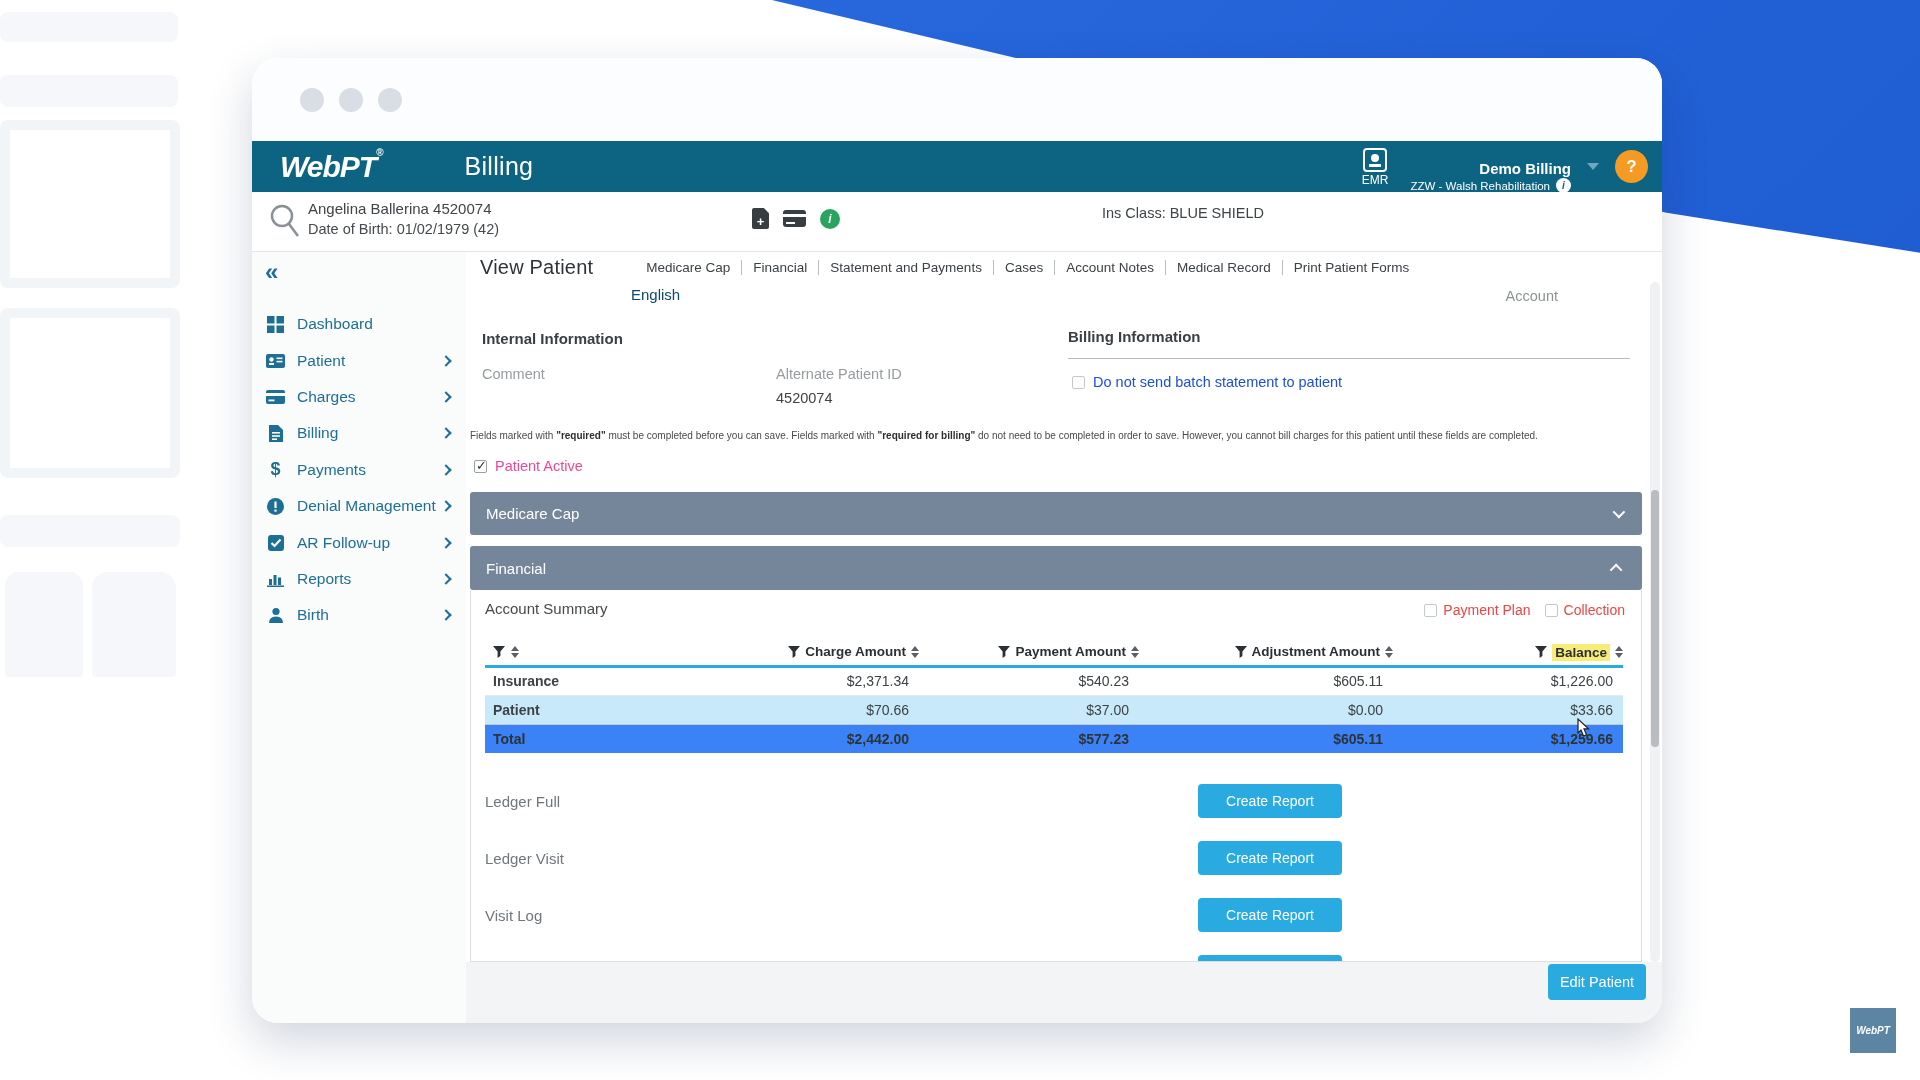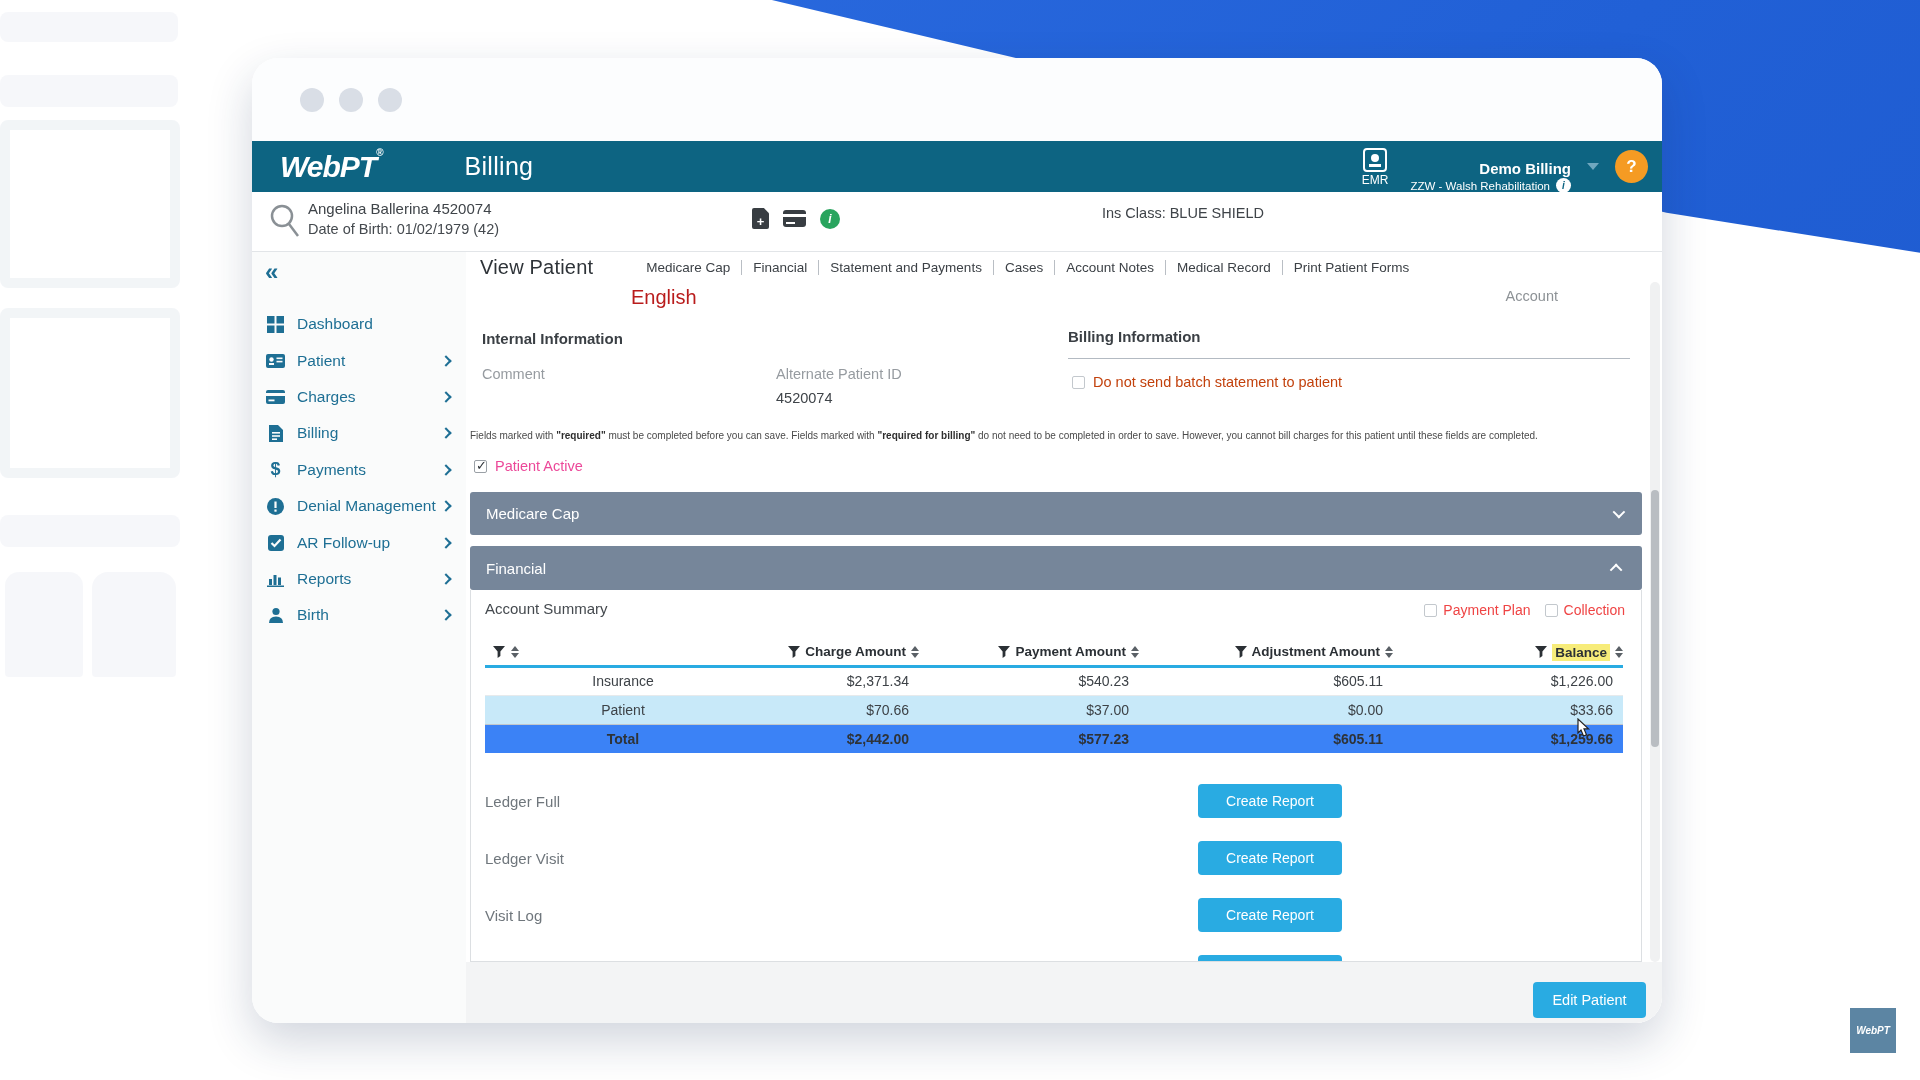"English" .lang-value { color: #b91c1c -> #0c4a6e; font-size: 20px -> 15px }
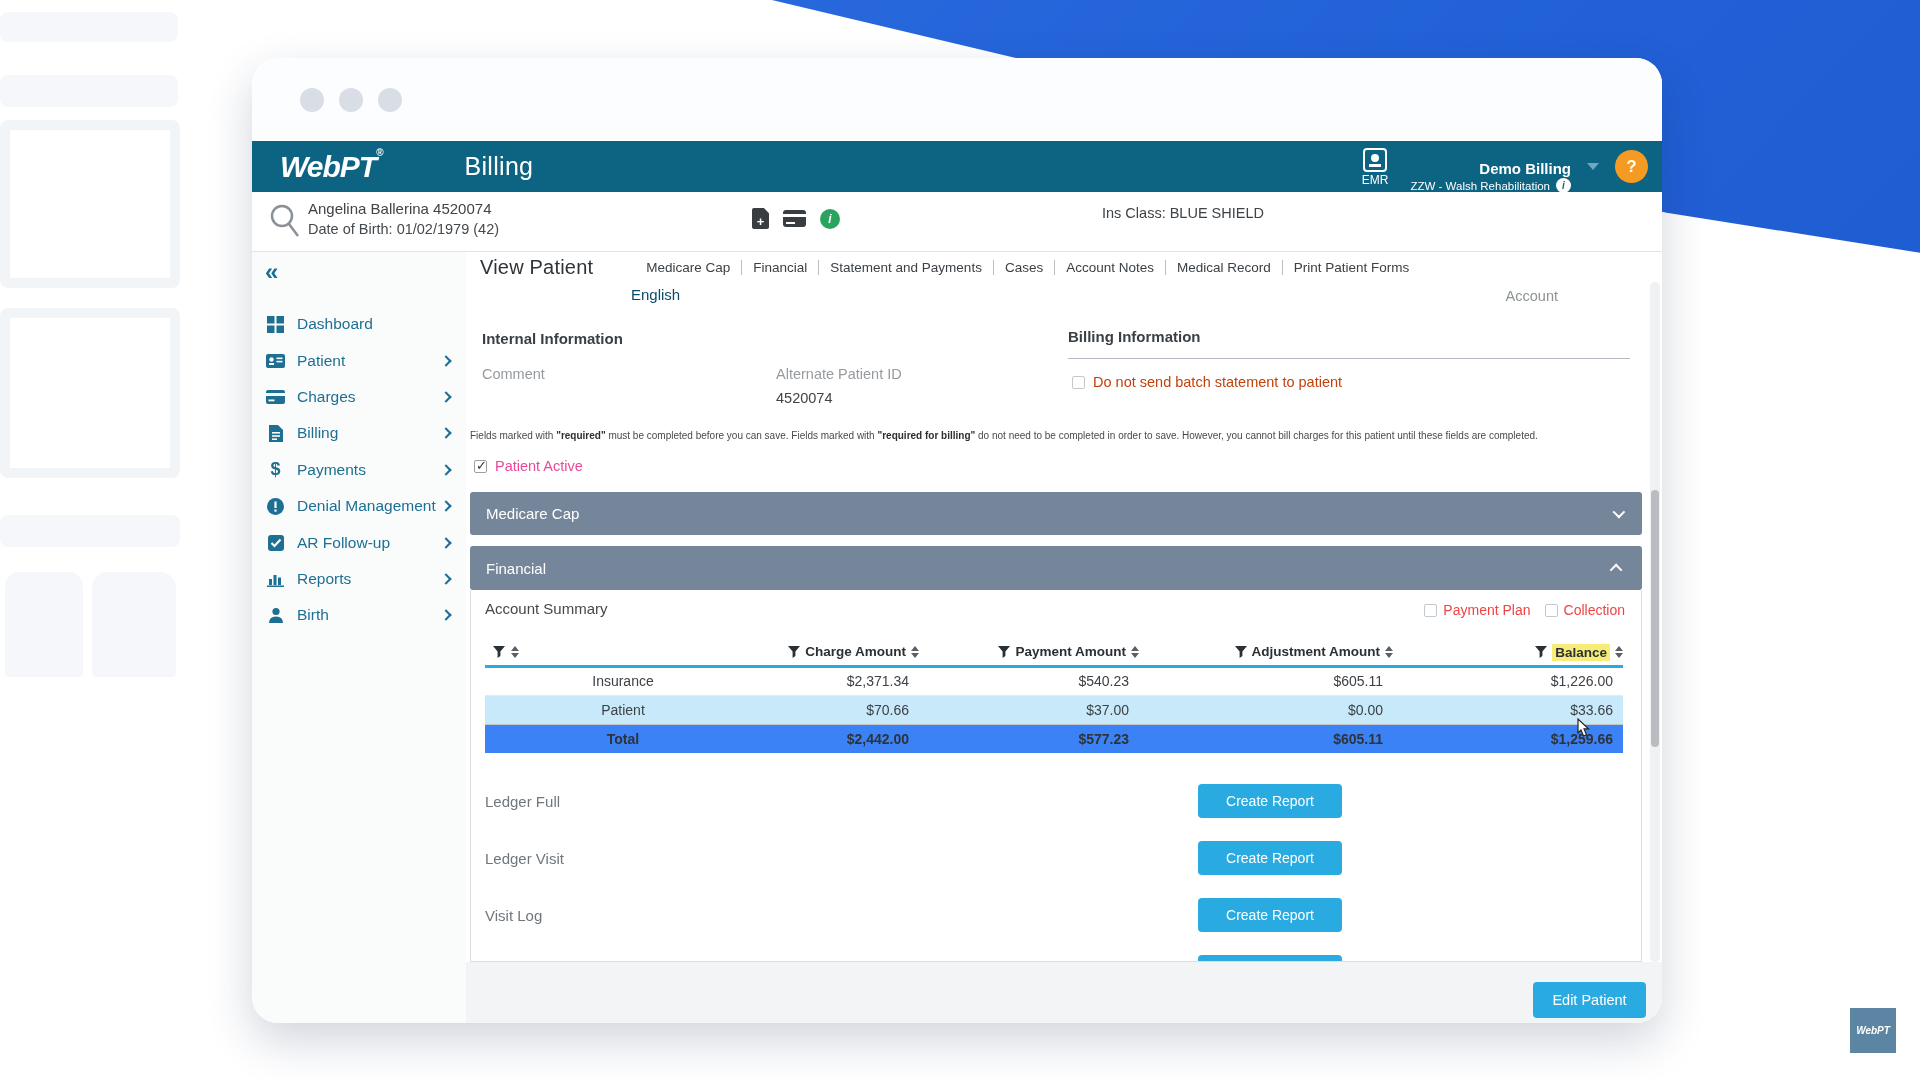"Do not send batch statement" .cbx-row { color: #c2410c -> #1d4ed8 }
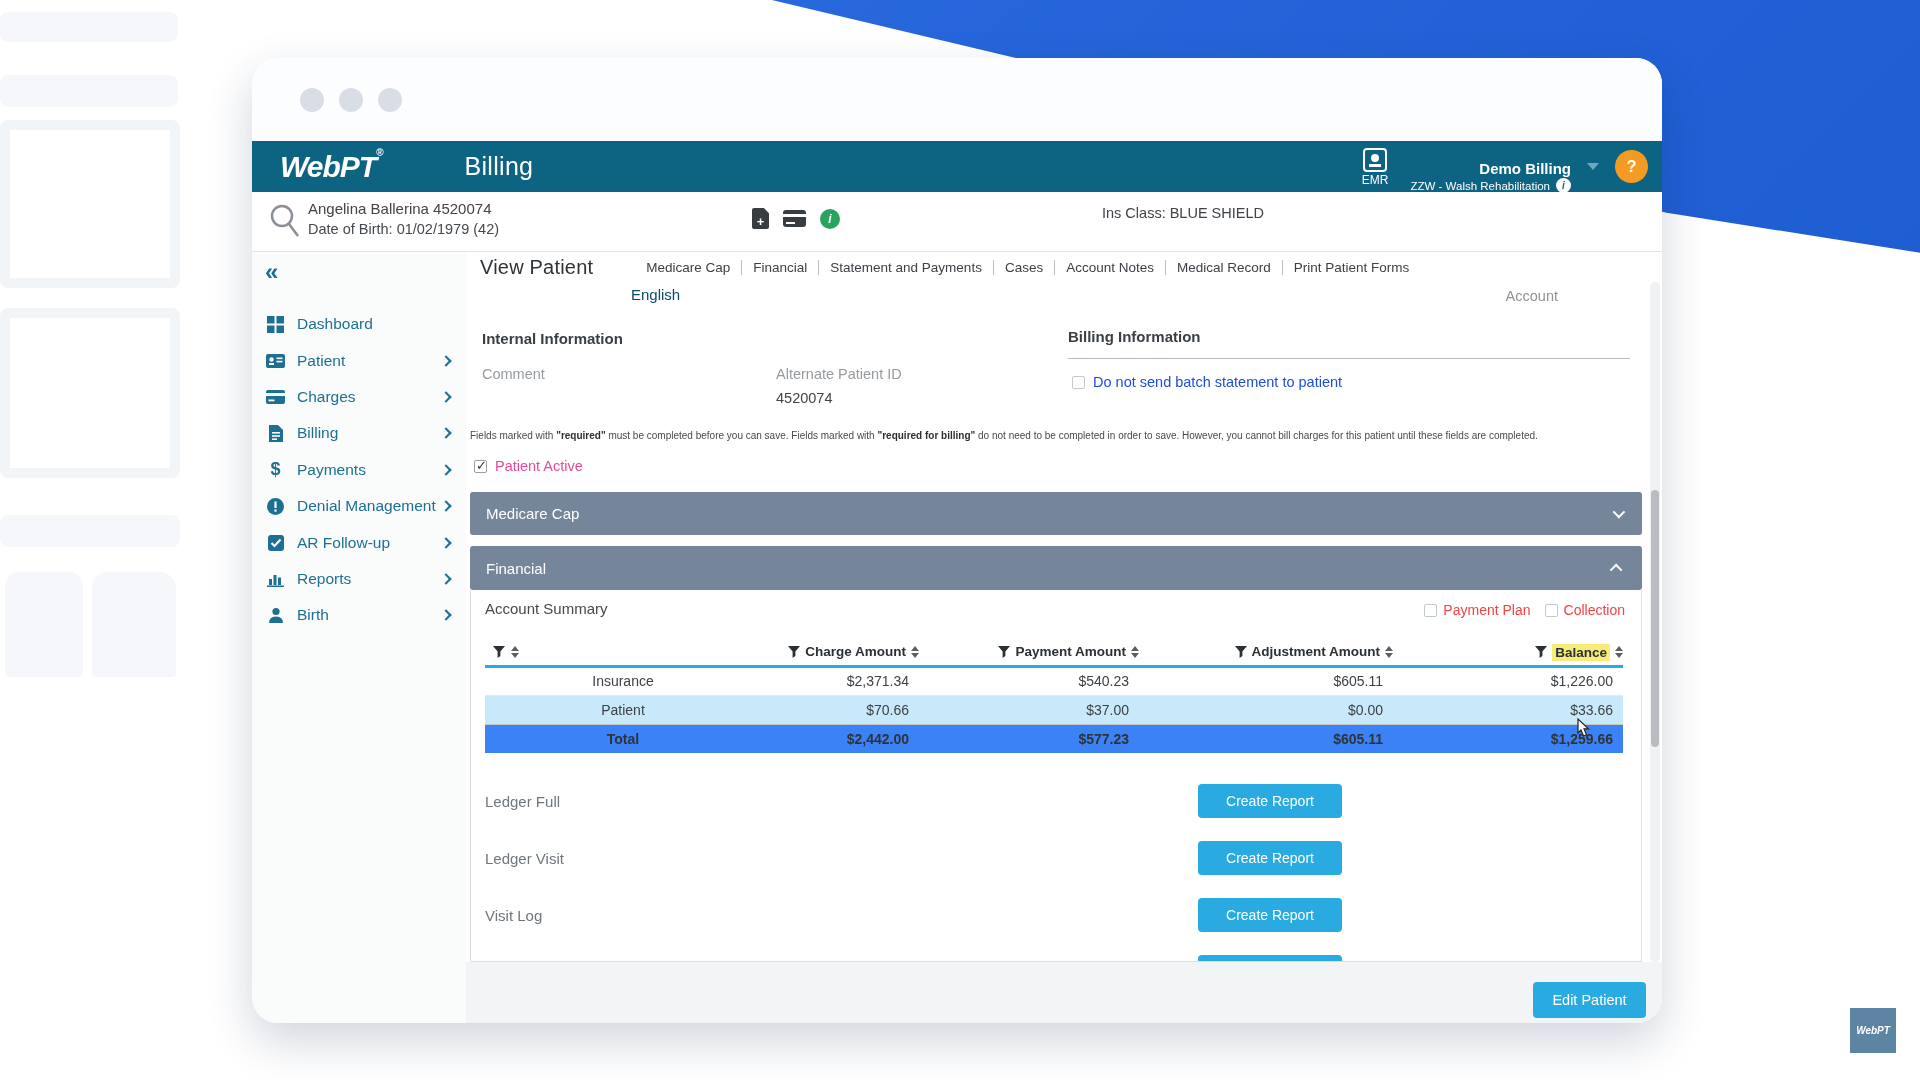"Insurance" table.acct td.rowlabel { font-weight: none -> bold; text-align: center -> left }
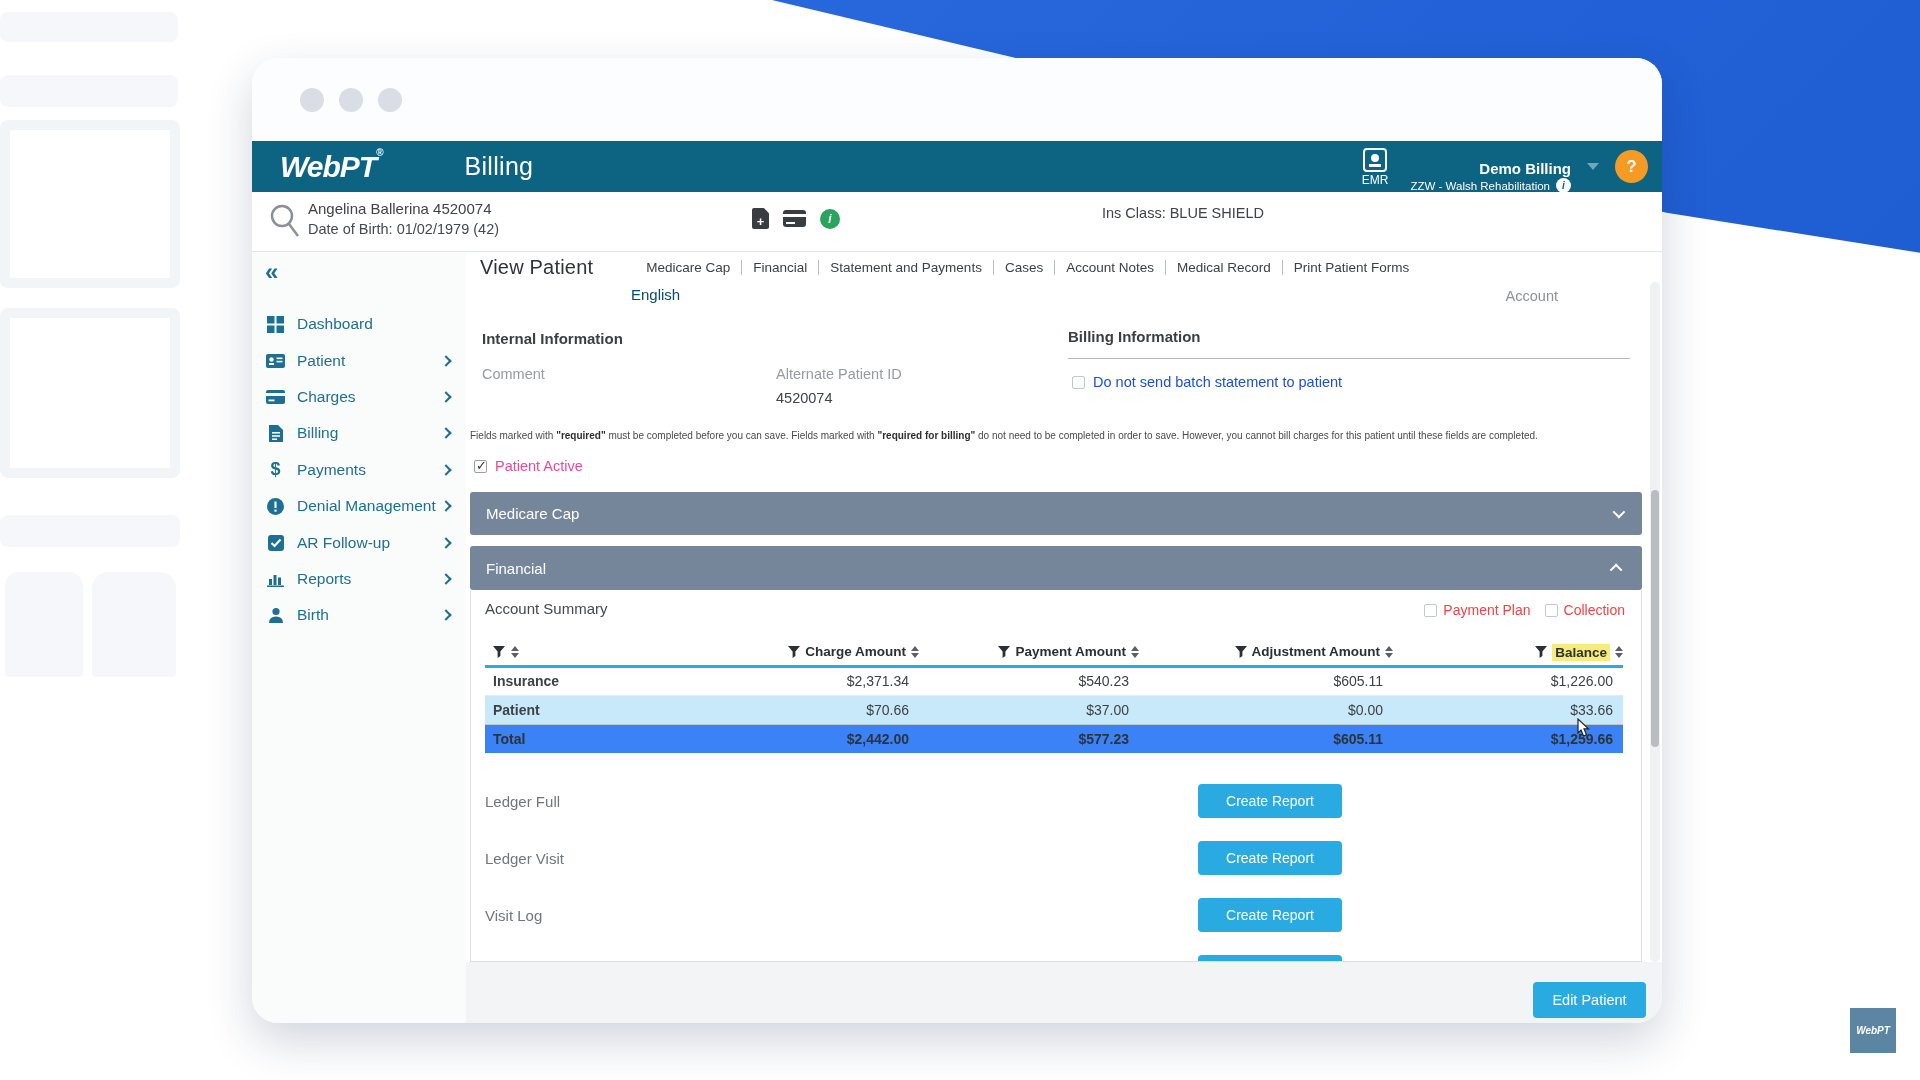"Edit Patient" .edit-btn { top: 20px -> 2px; width: 113px -> 98px }
